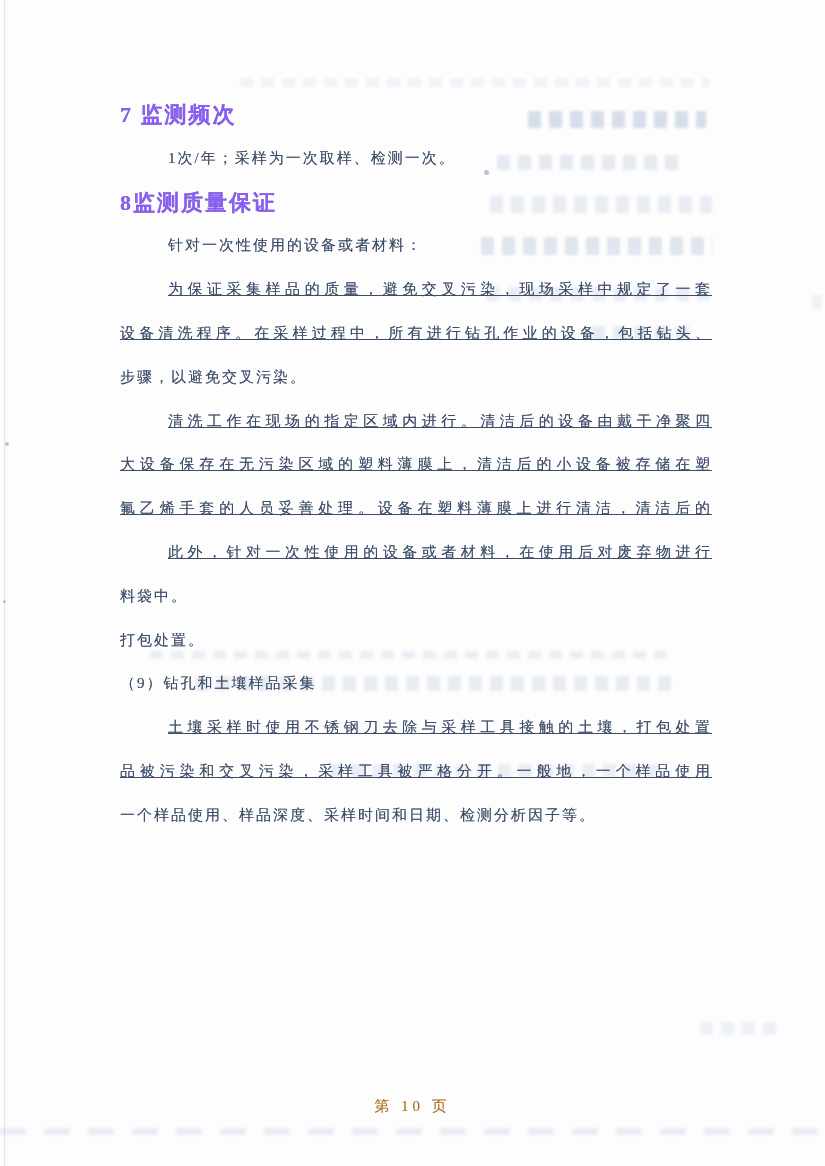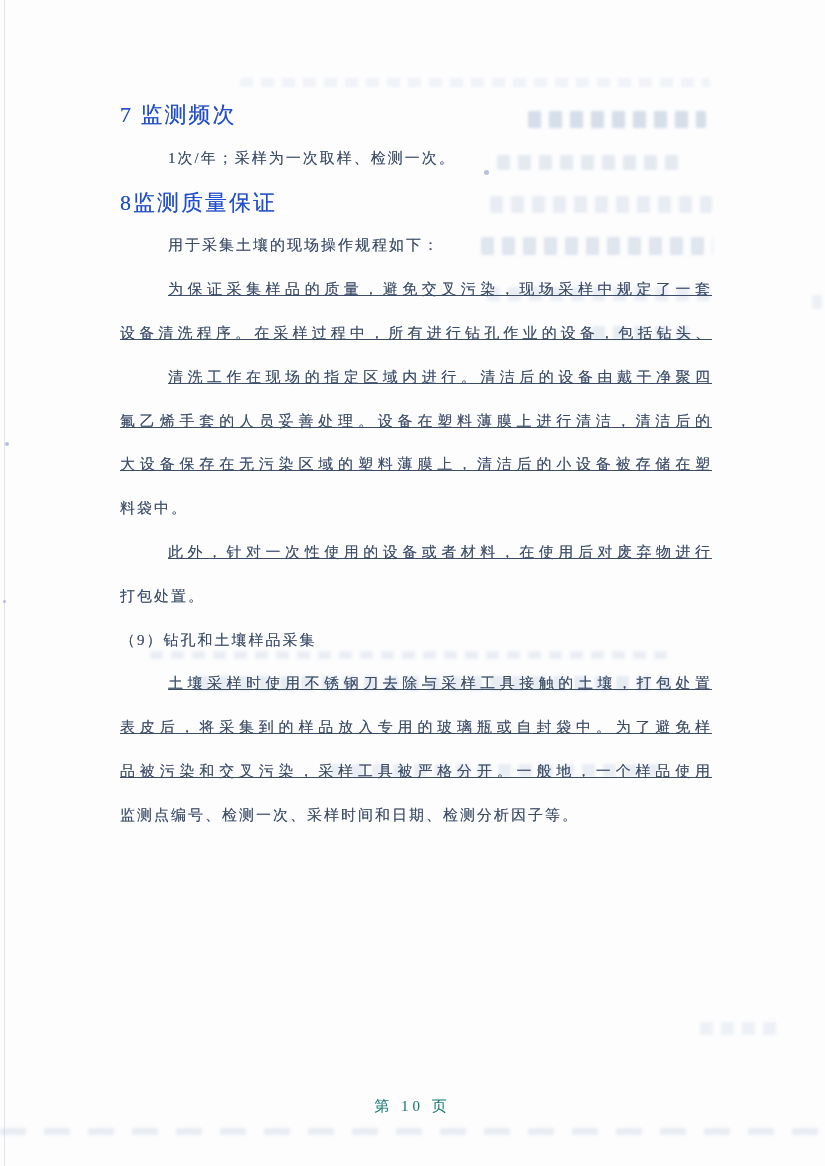"7 监测频次" .line.h { color: #1d4ed8 -> #8b5cf6; font-weight: 400 -> 700 }
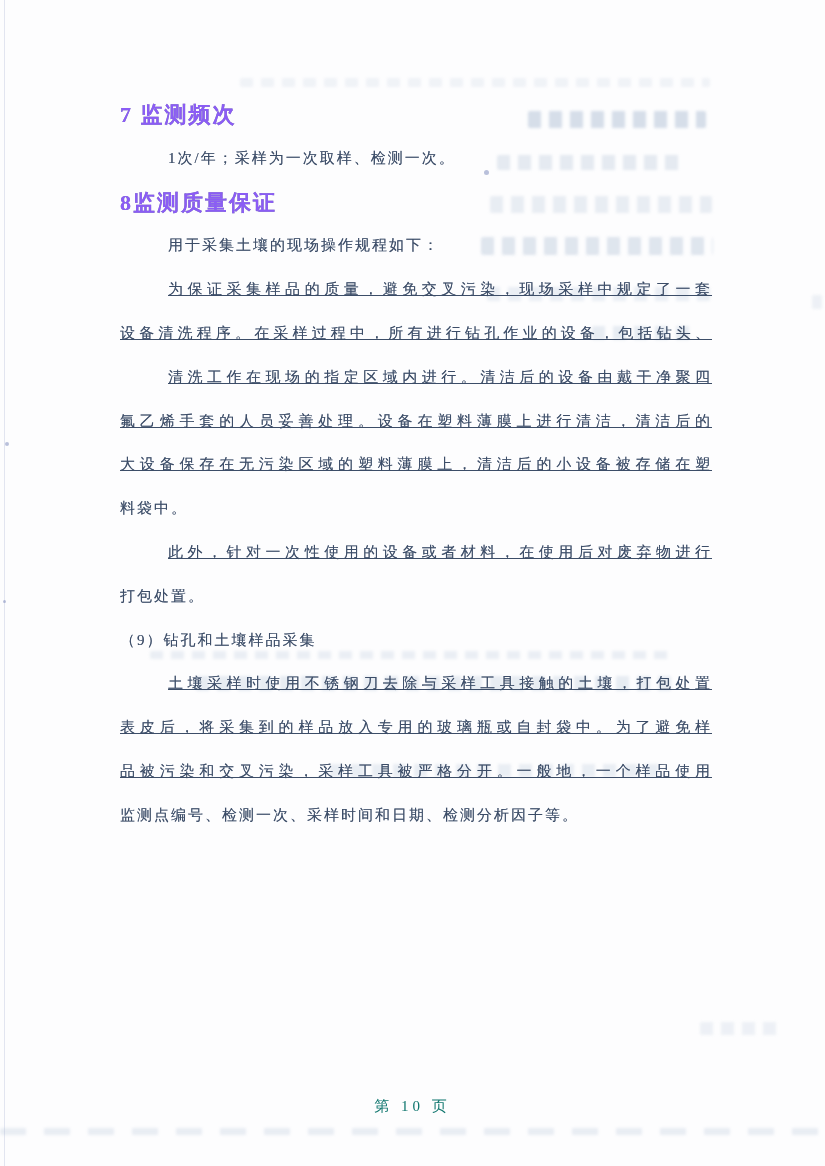"用于采集土壤的现场操作规程如下：" div.line { text: 用于采集土壤的现场操作规程如下 -> 针对一次性使用的设备或者材料 }
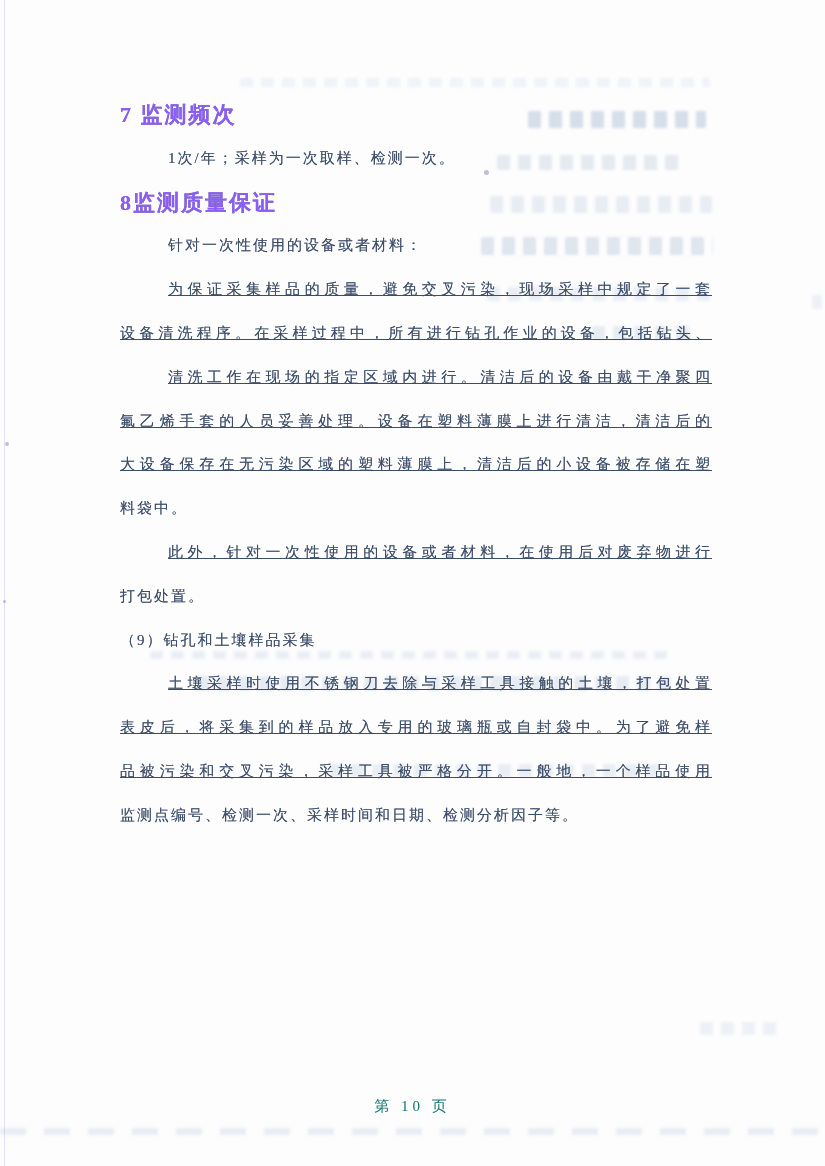"步骤，以避免交叉污染。" div.line { html: none -> <div>步骤，以避免交叉污染。</div> }
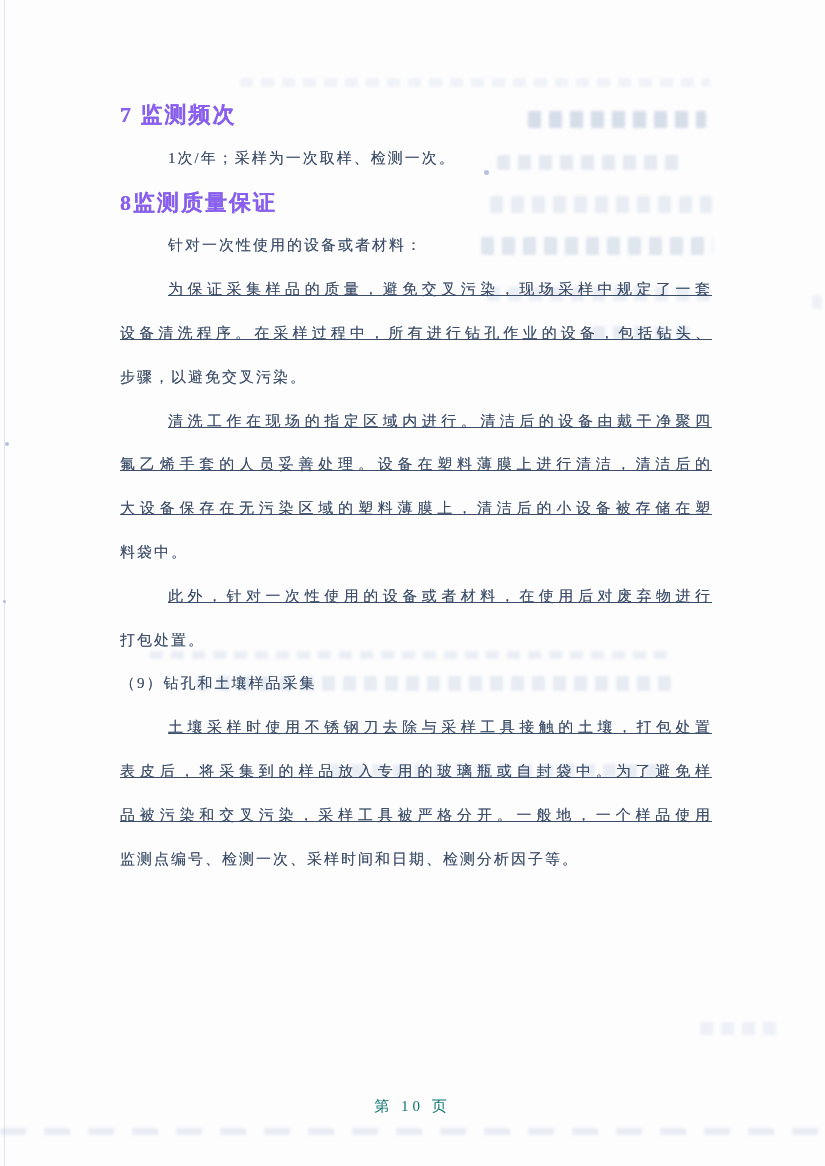"氟乙烯手套的人员妥善处理。设备在塑料薄膜上进行清洁，清洁后的" div.line { order: before "大设备保存在无污染区域的塑料薄膜上，清洁后的小设备被存储在塑" -> after "大设备保存在无污染区域的塑料薄膜上，清洁后的小设备被存储在塑" }
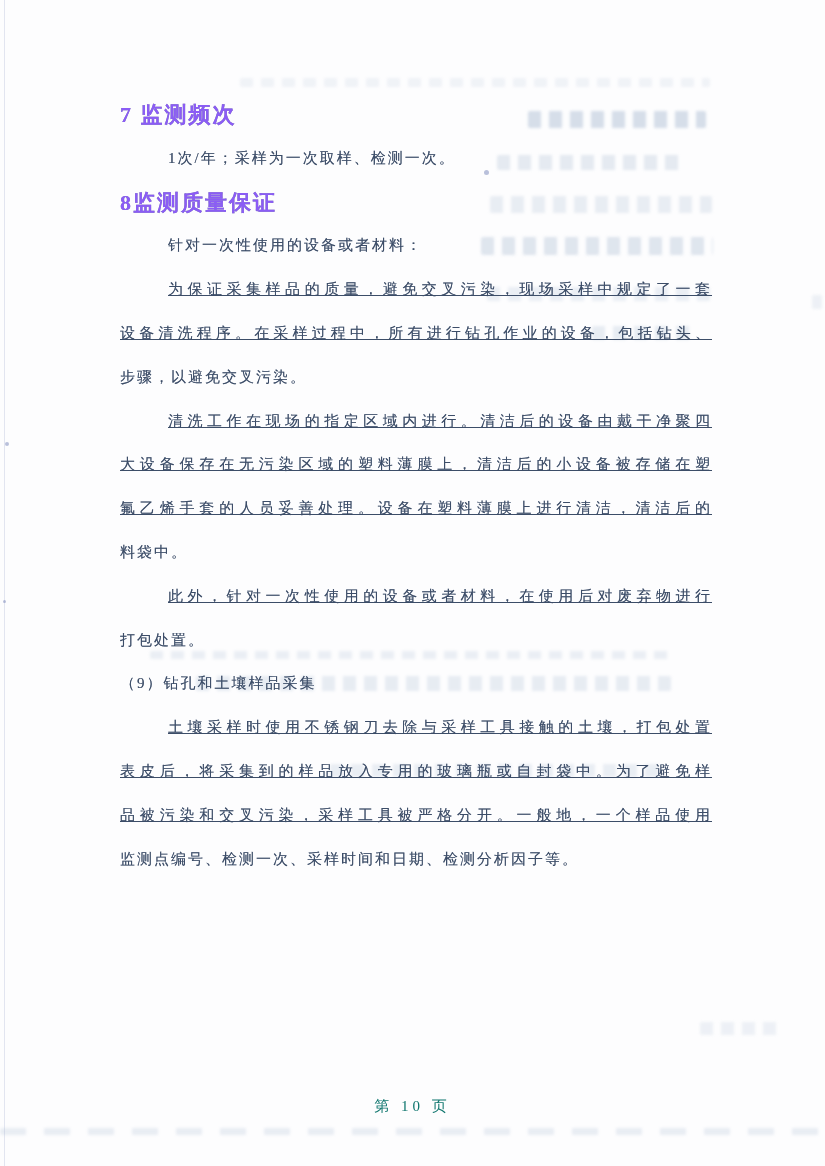"料袋中。" div.line { order: before "此外，针对一次性使用的设备或者材料，在使用后对废弃物进行" -> after "此外，针对一次性使用的设备或者材料，在使用后对废弃物进行" }
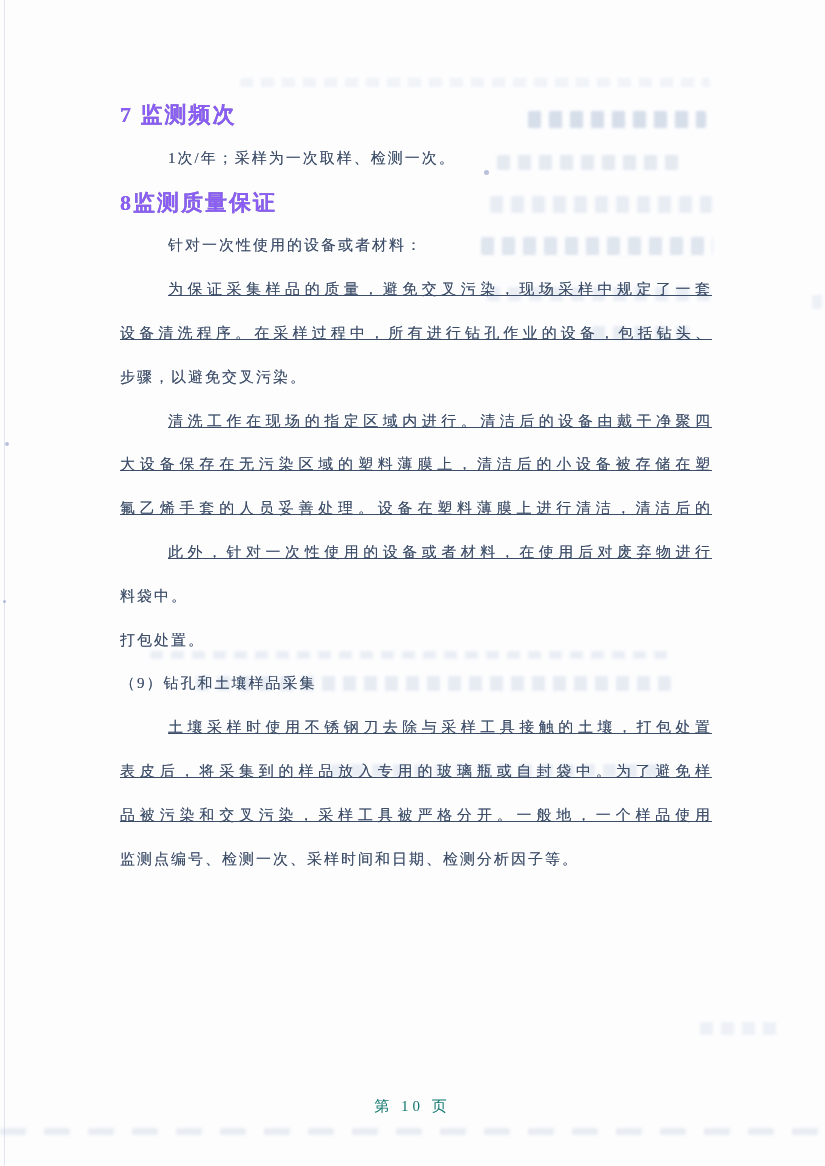"表皮后，将采集到的样品放入专用的玻璃瓶或自封袋中。为了避免样" div.line { html: <div>表皮后，将采集到的样品放入专用的玻璃瓶或自封袋中。为了避免样</div> -> none }
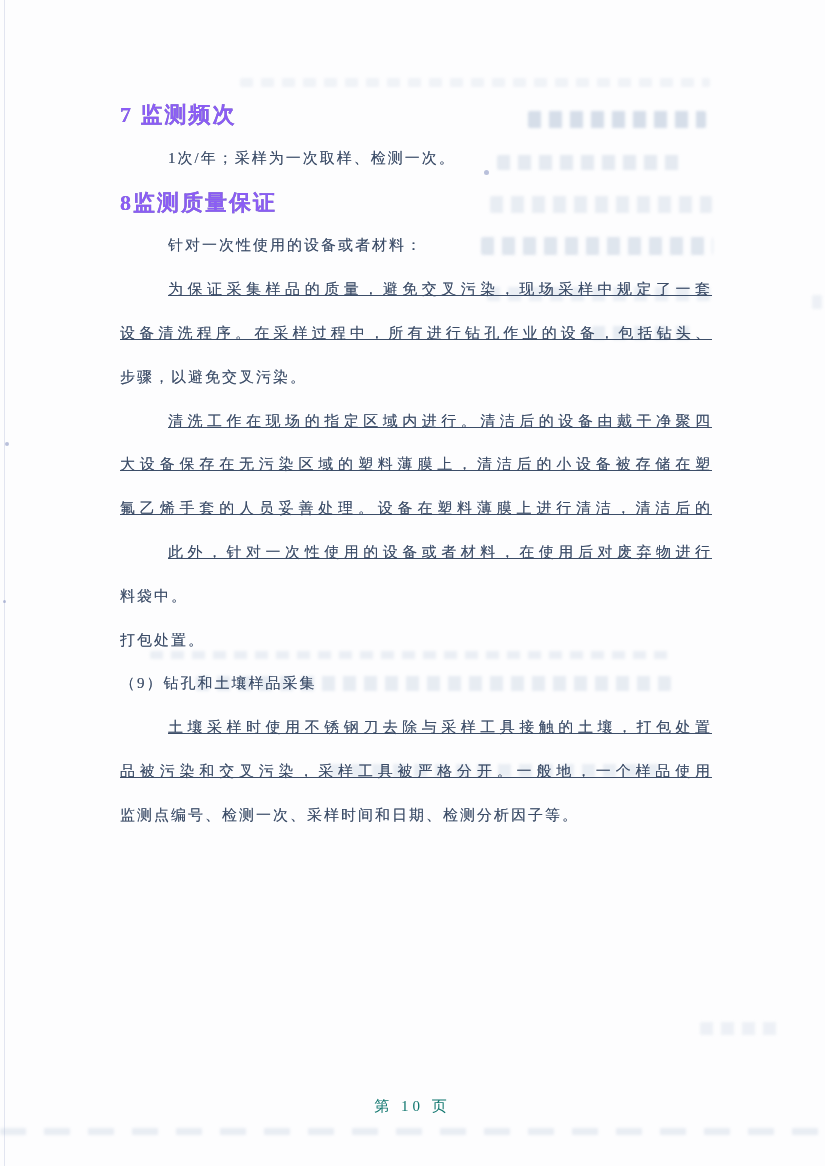"监测点编号、检测一次、采样时间和日期、检测分析因子等。" div.line { text: 监测点编号、检测一次 -> 一个样品使用、样品深度 }
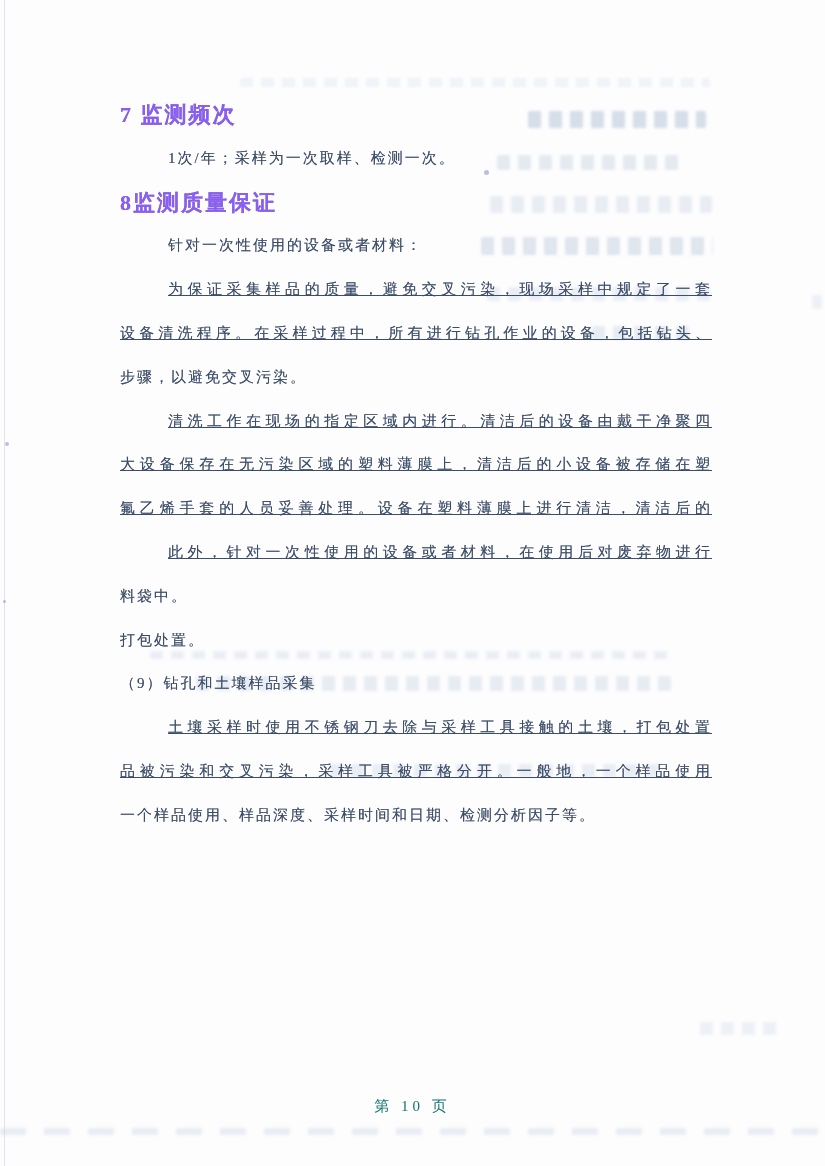"第 10 页" .footer { color: #0f766e -> #a16207 }
